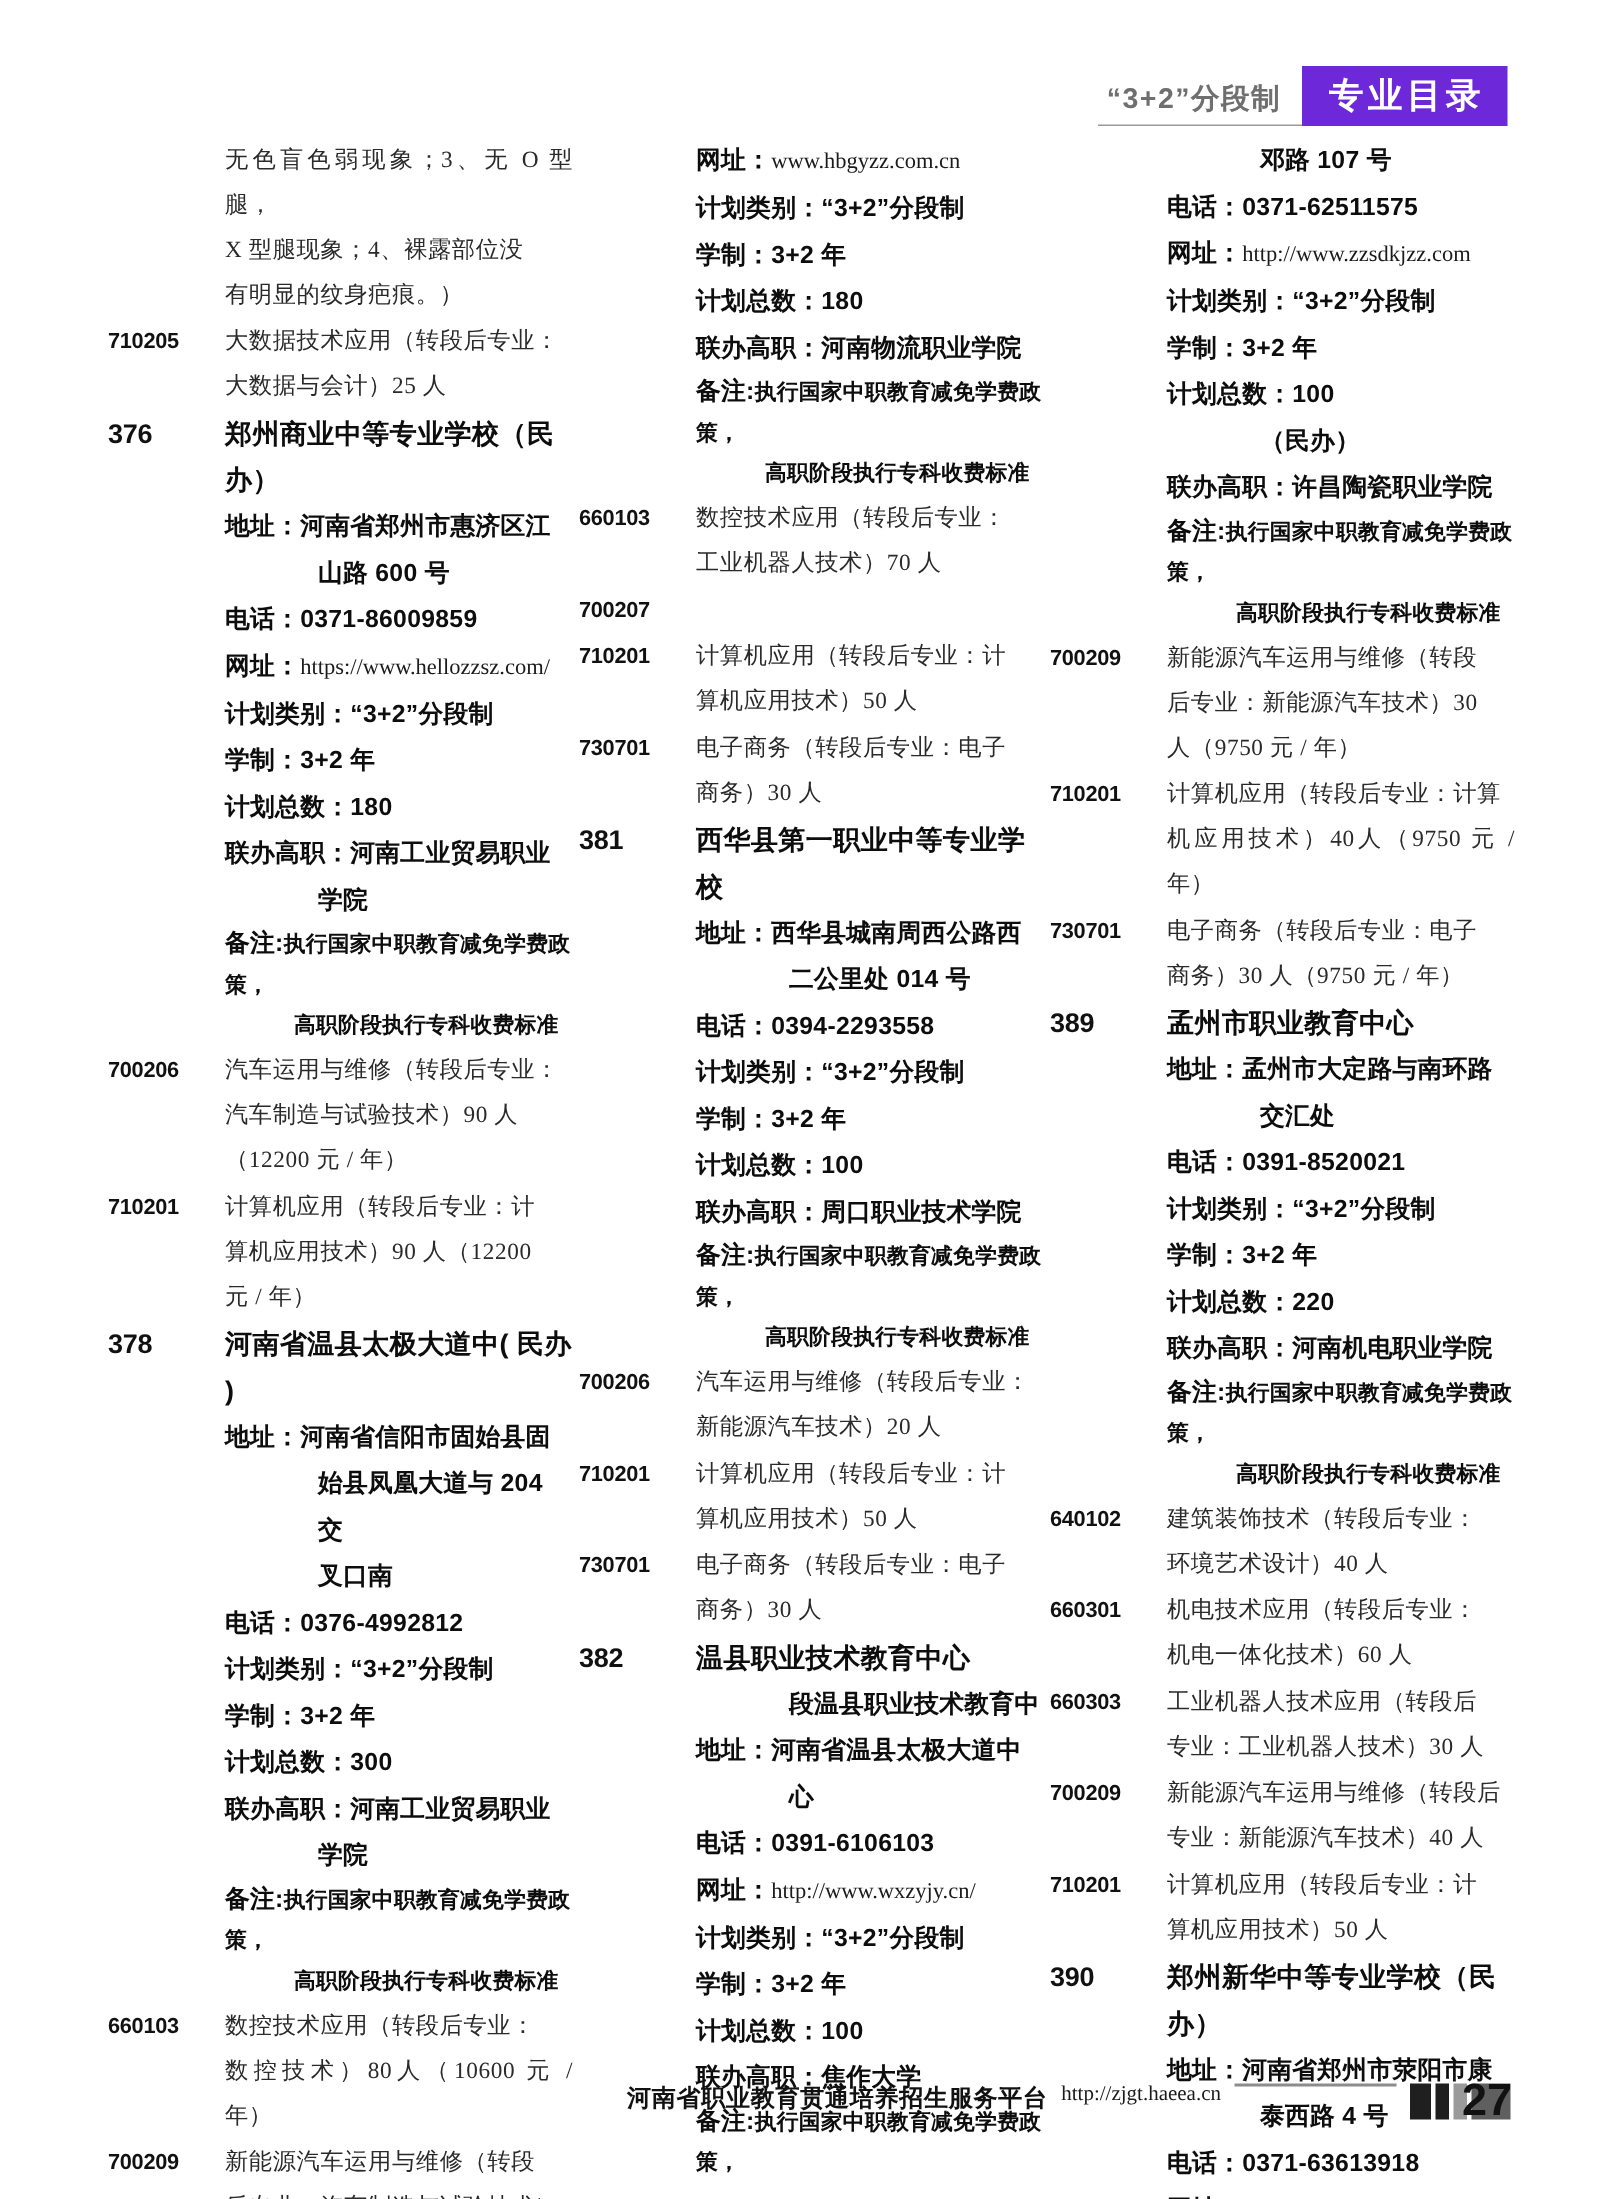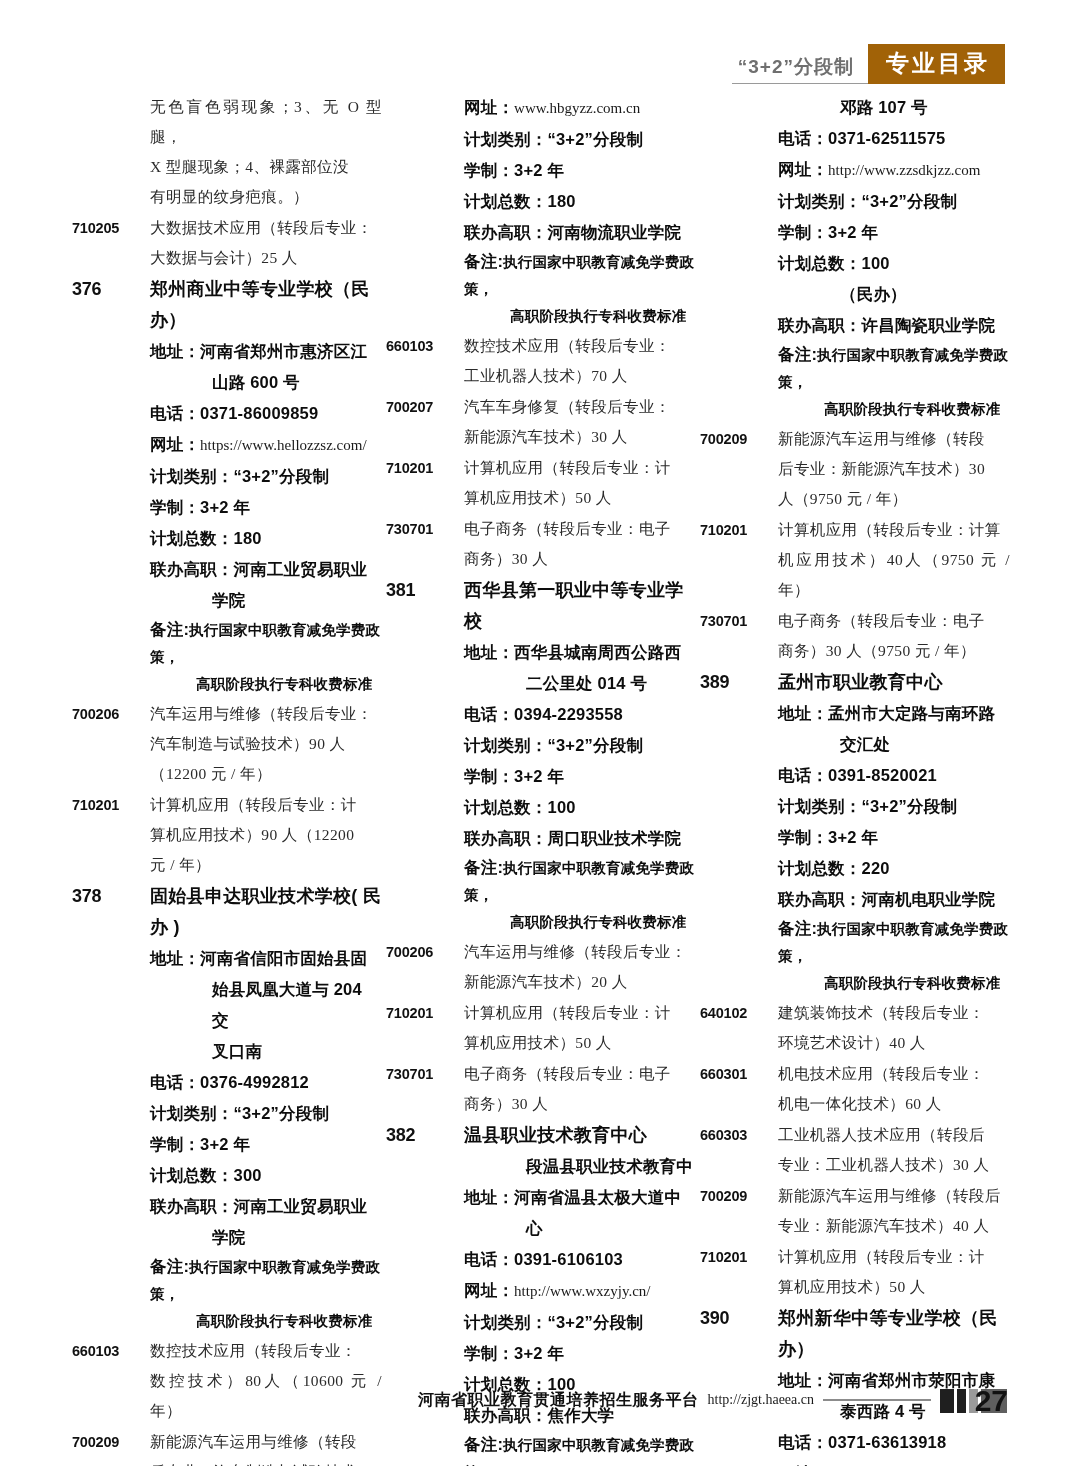"专业目录" .header-badge { background: #a16207 -> #6d28d9 }
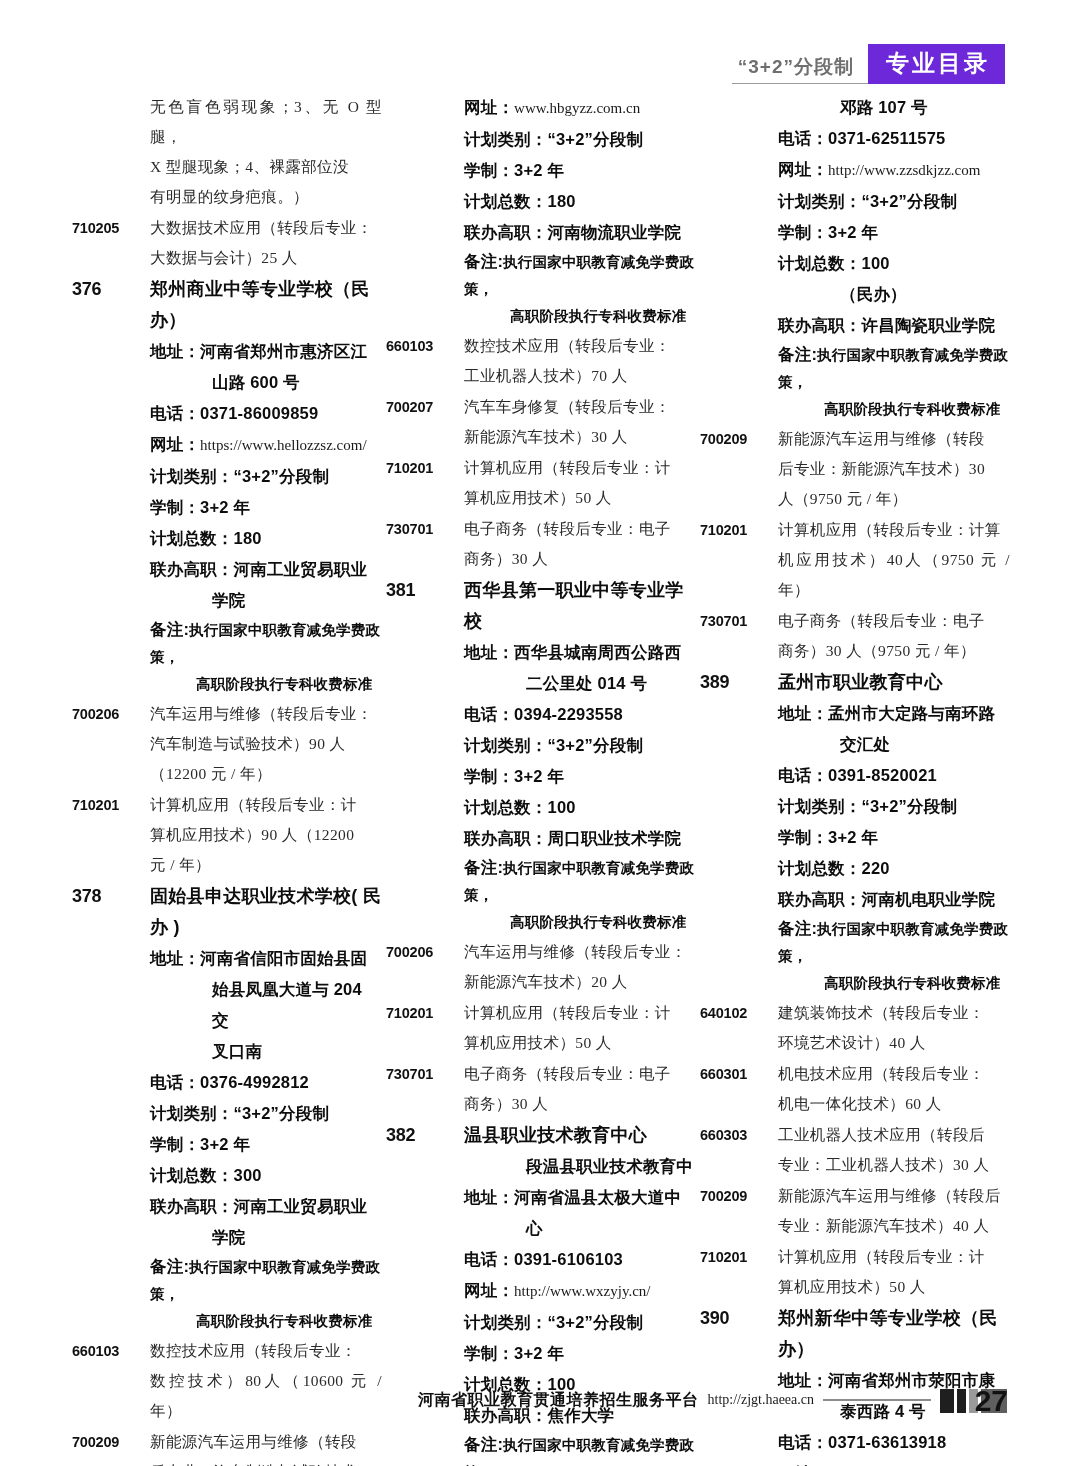"汽车车身修复（转段后专业：" div.row-body { html: <div> <div>汽车车身修复（转段后专业：</div> <div>新能源汽车技术）30 人</div> </div> -> none }
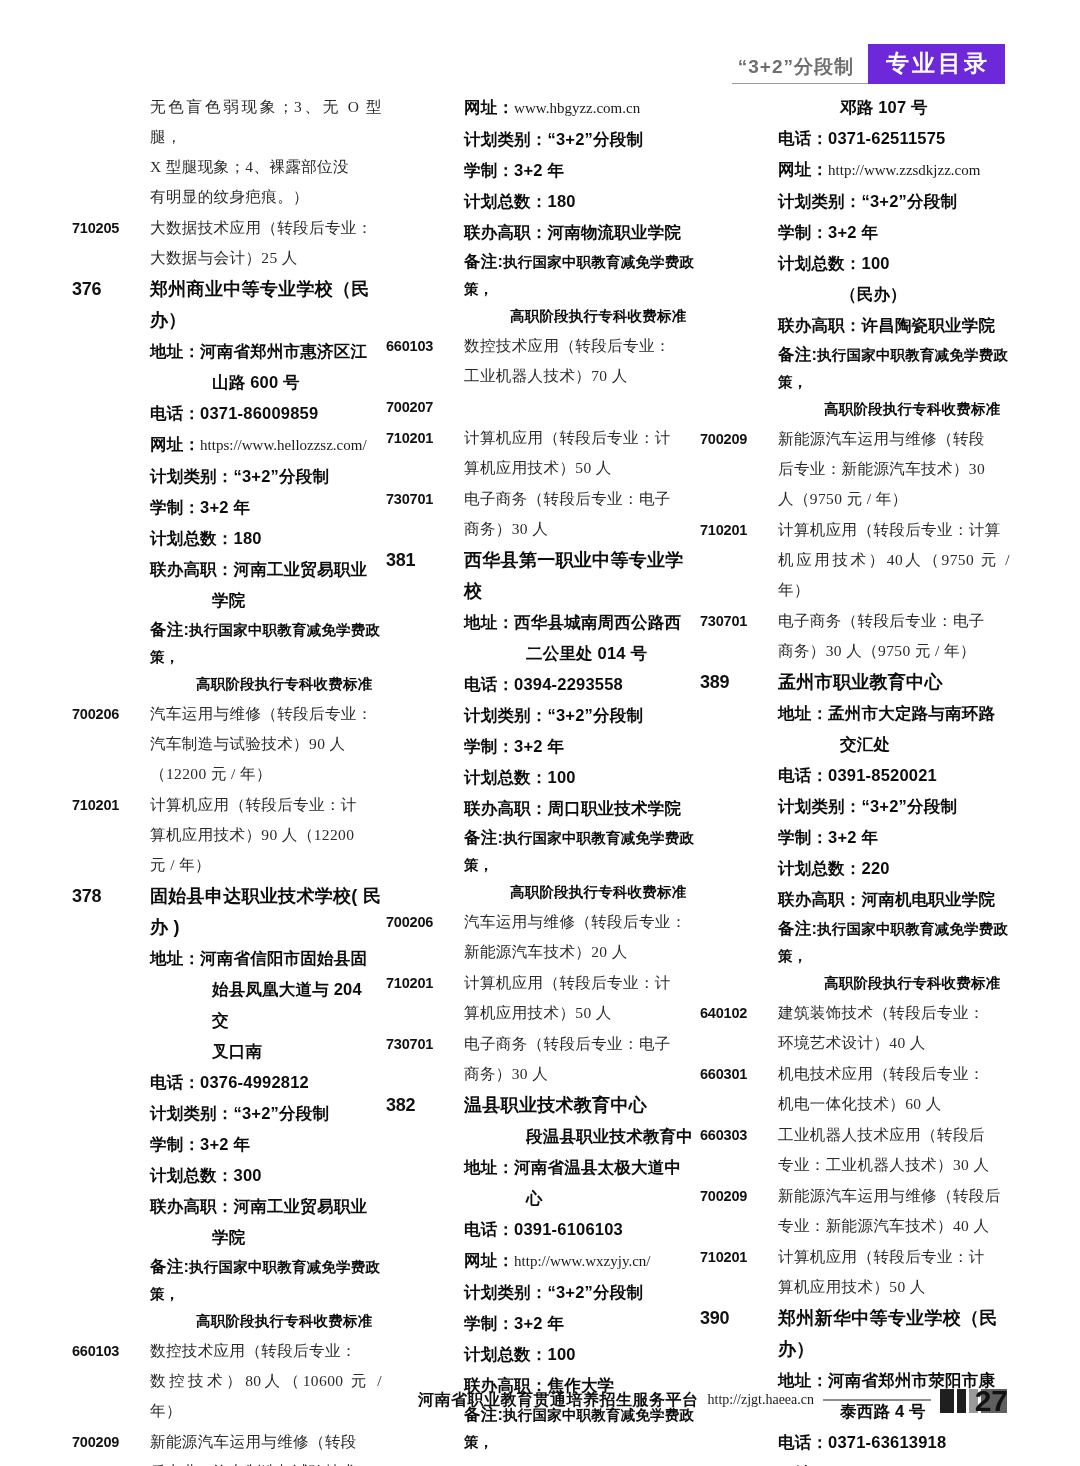"固始县申达职业技术学校( 民办 )" div.school-name { text: 固始县申达职业技术学校 -> 河南省温县太极大道中 }
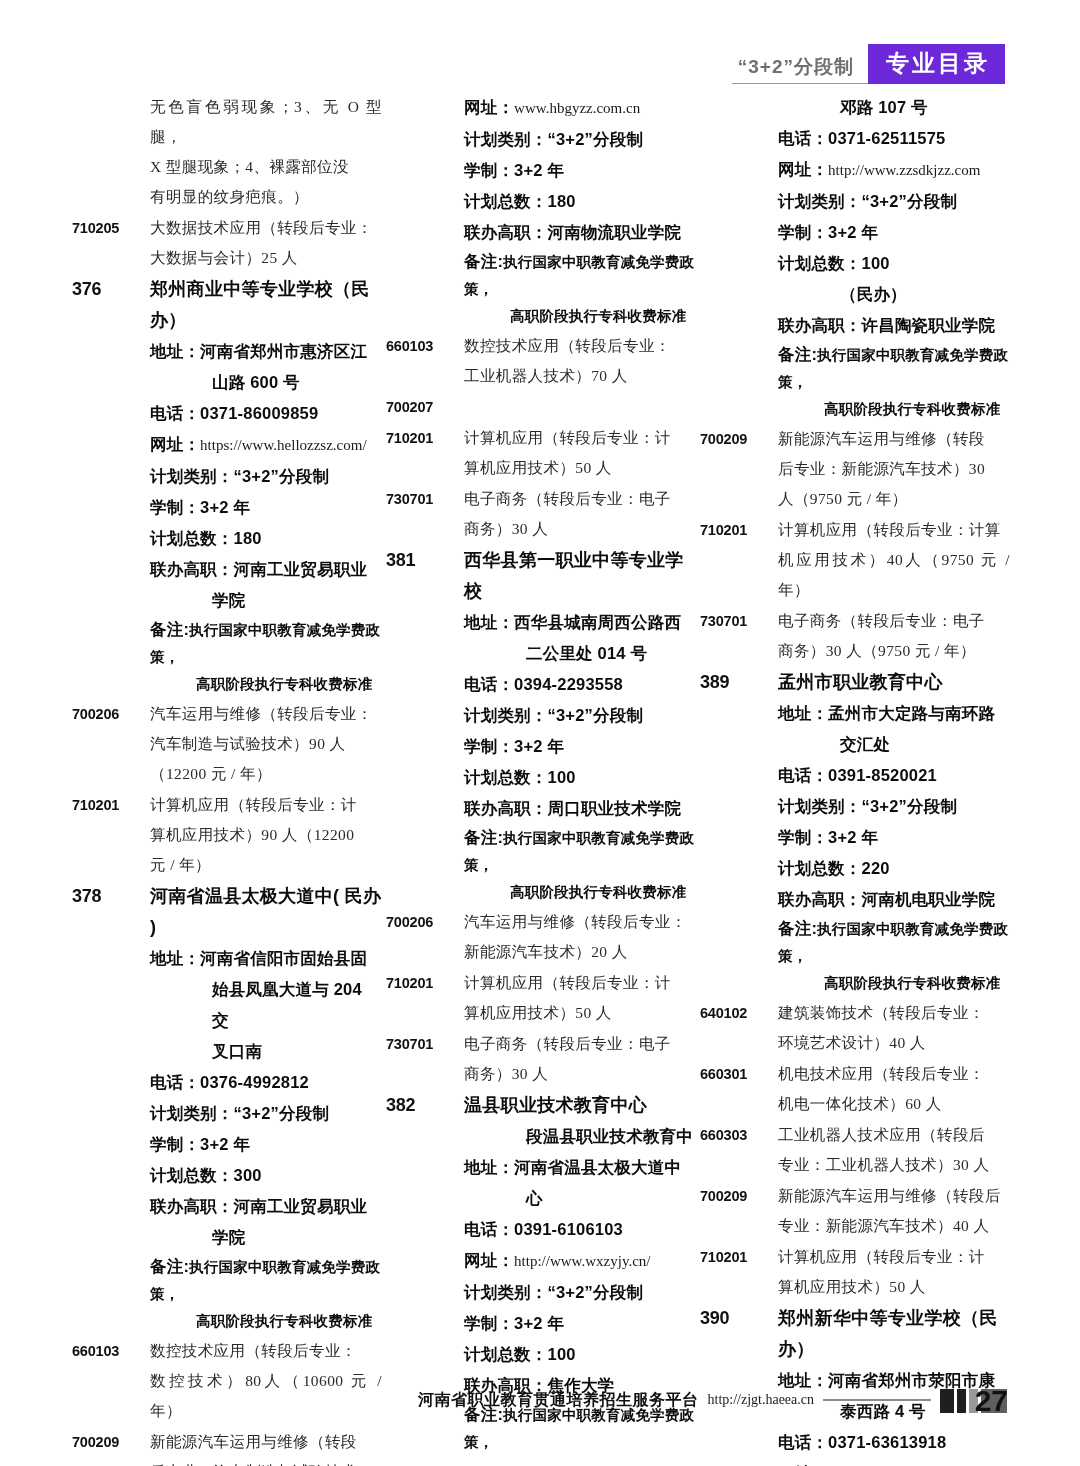"河南省职业教育贯通培养招生服务平台" .footer-inner { align-items: center -> flex-start }
